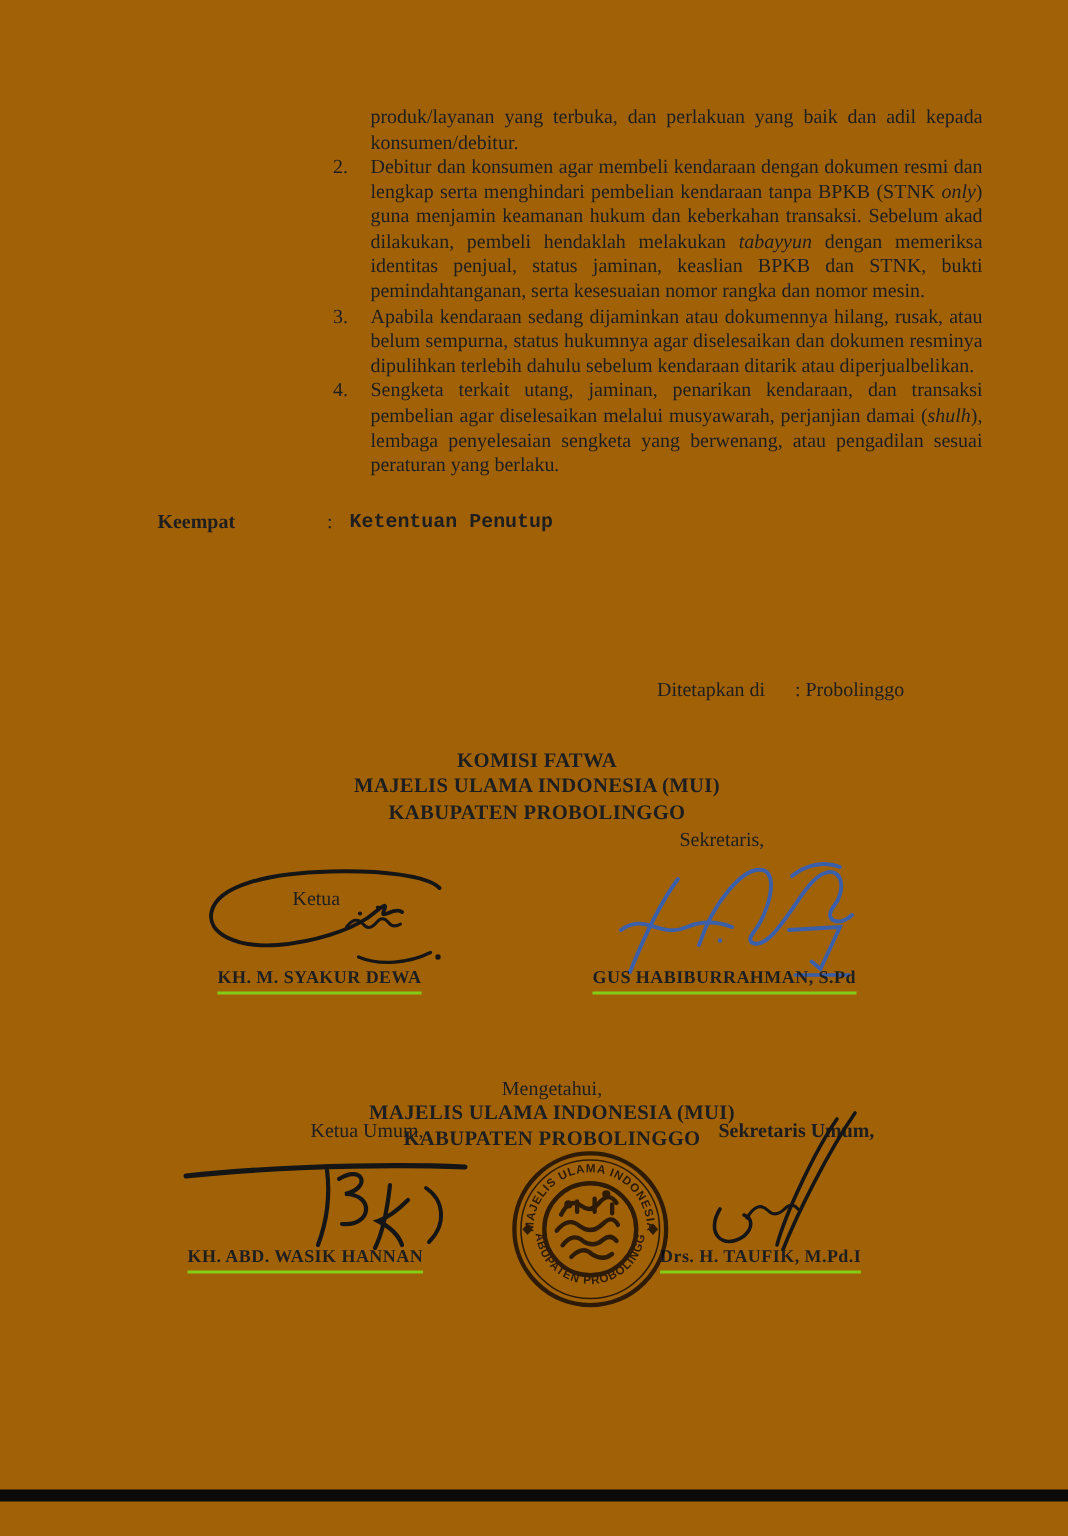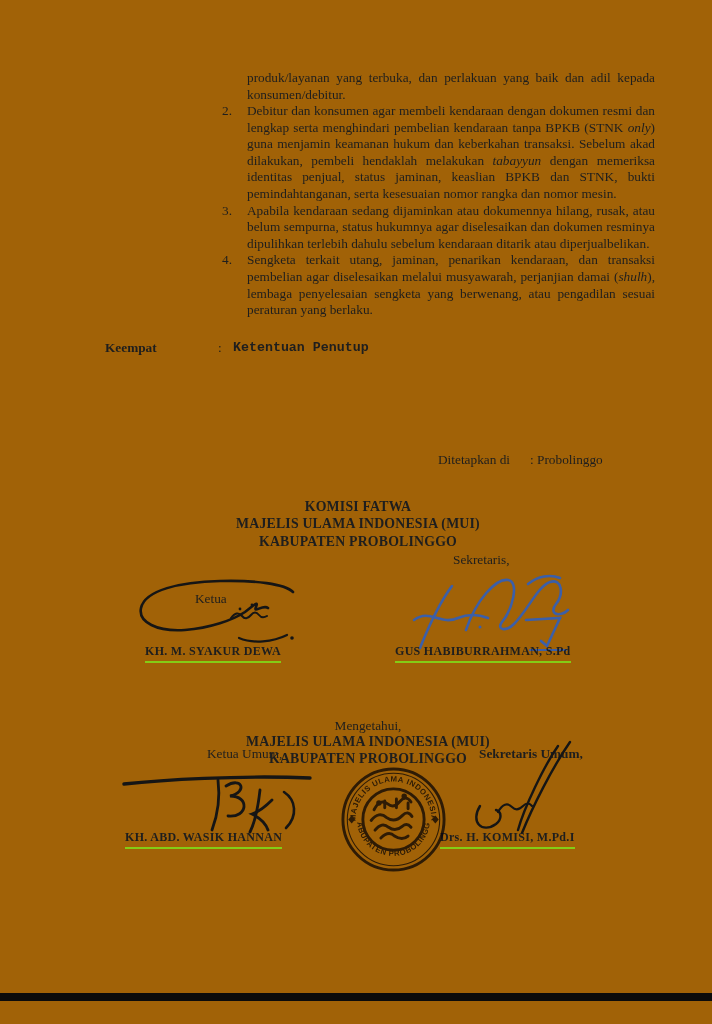"Drs. H. KOMISI, M.Pd.I" div.abs { text: KOMISI -> TAUFIK }
